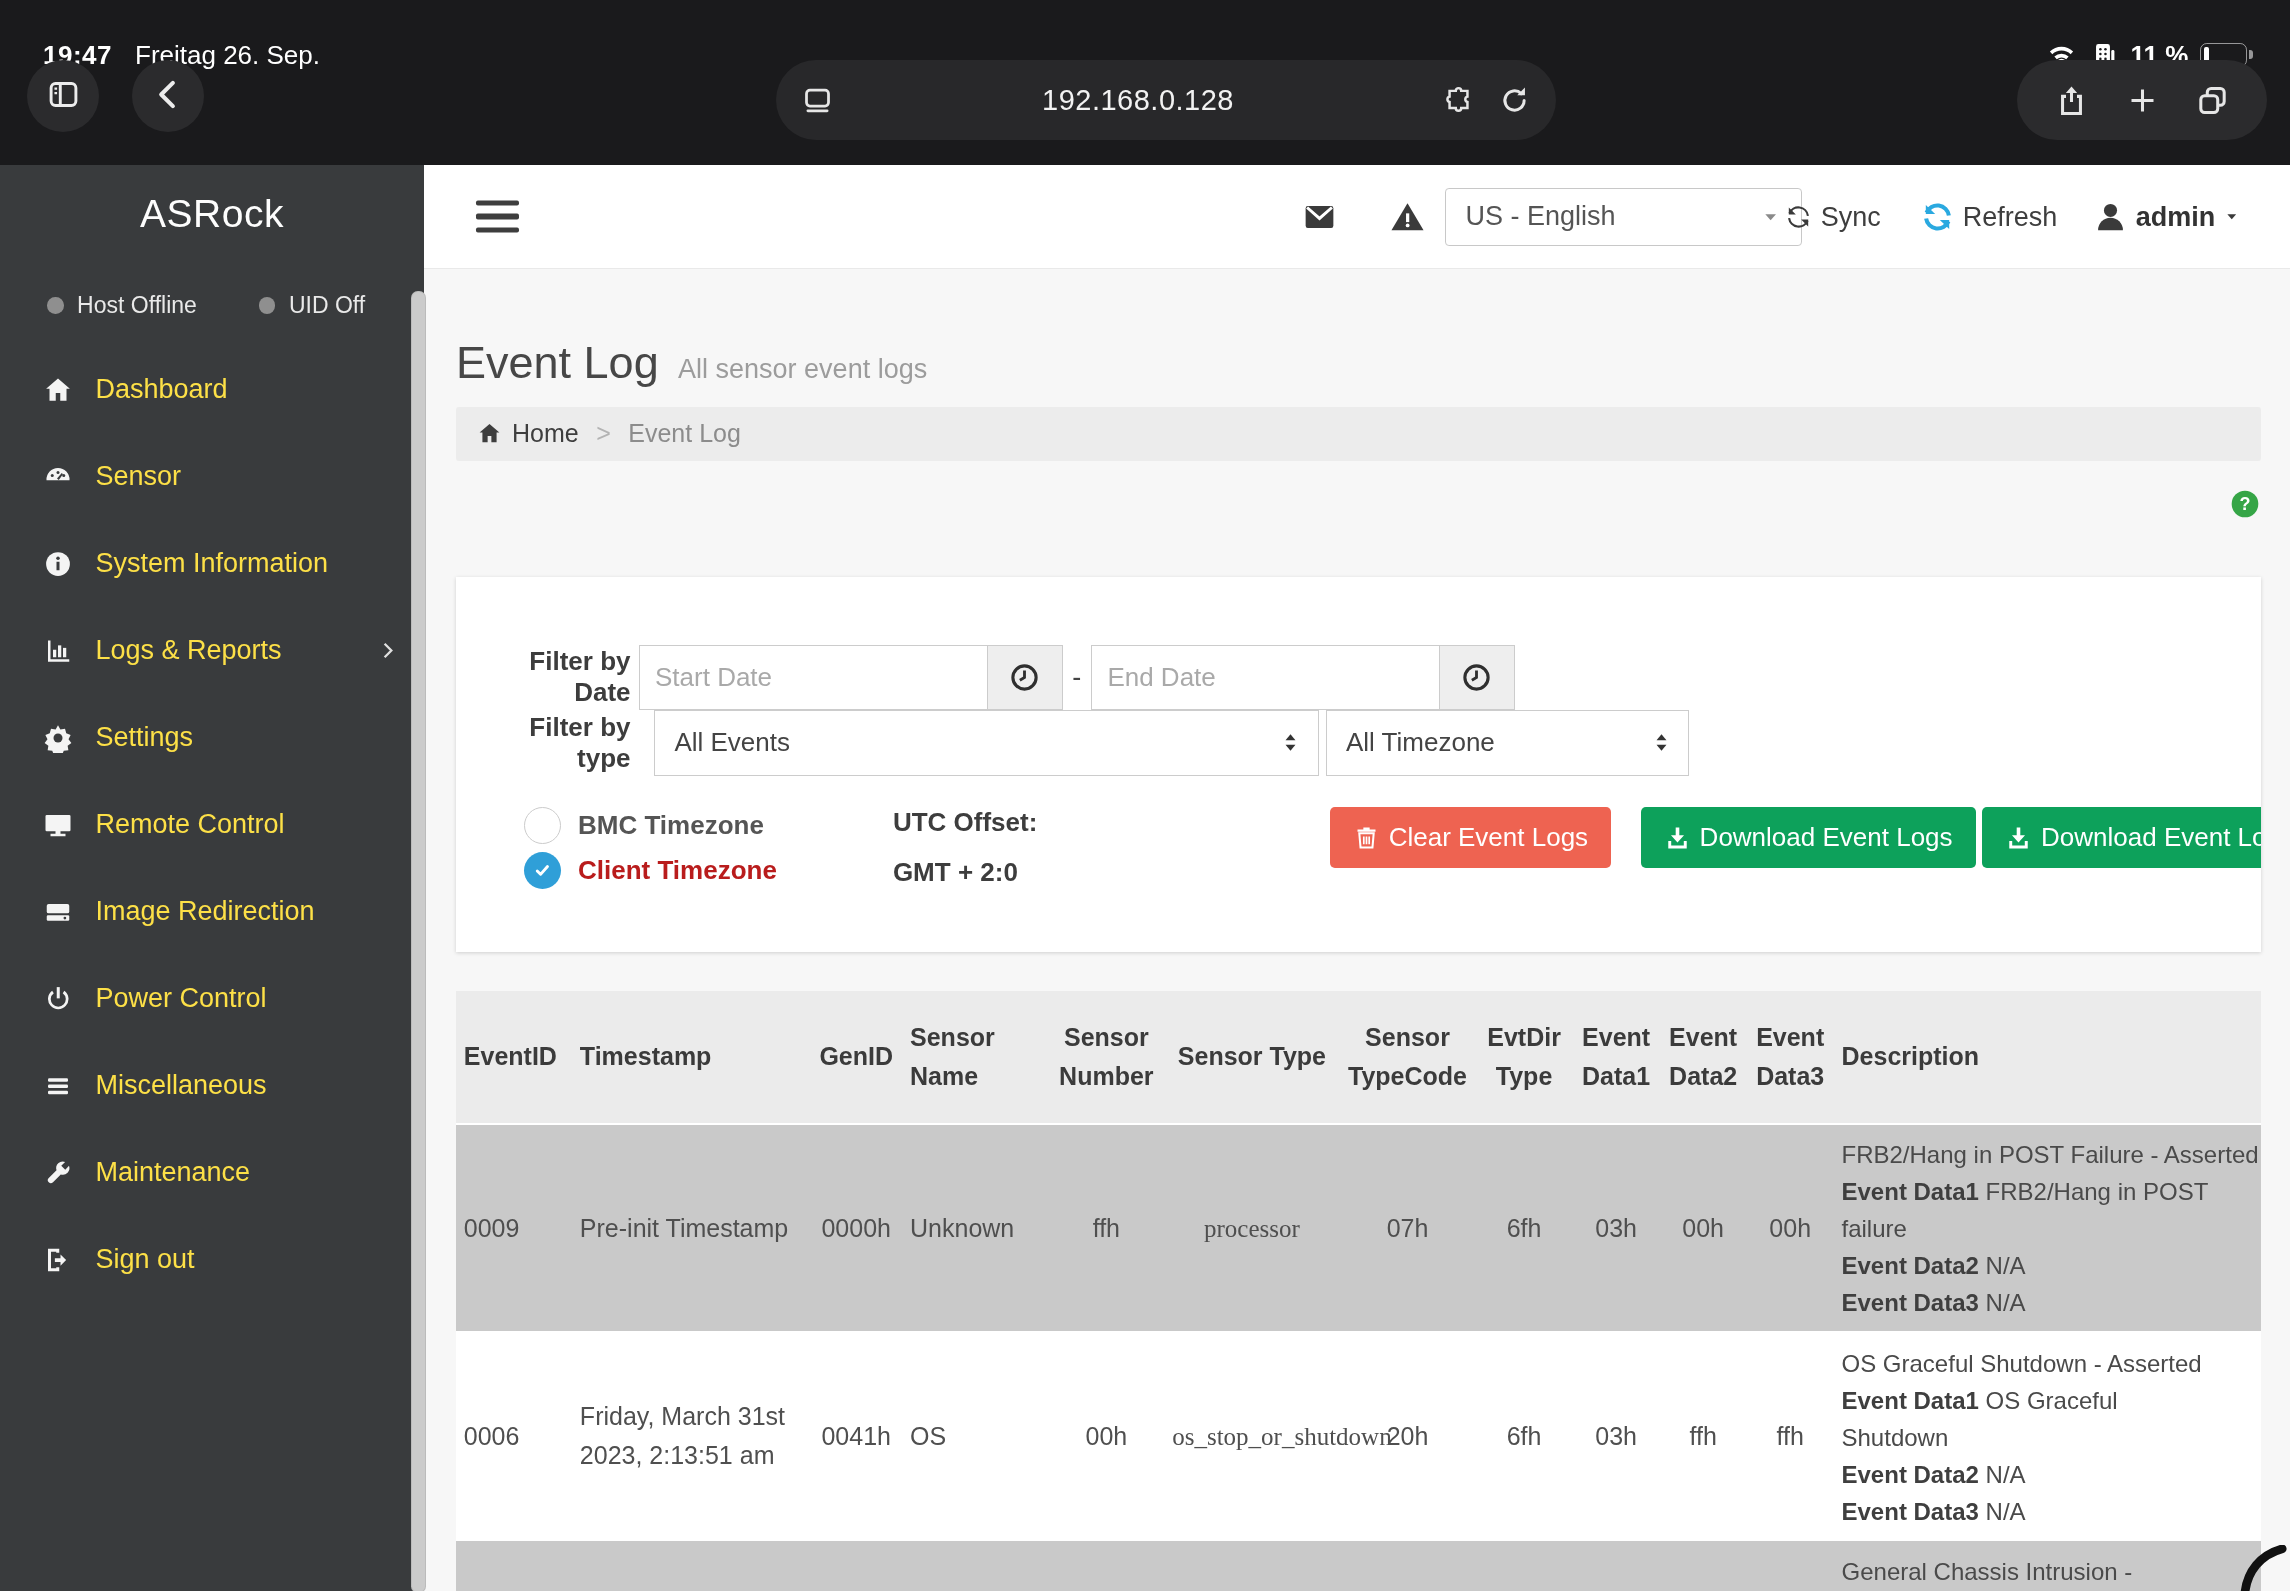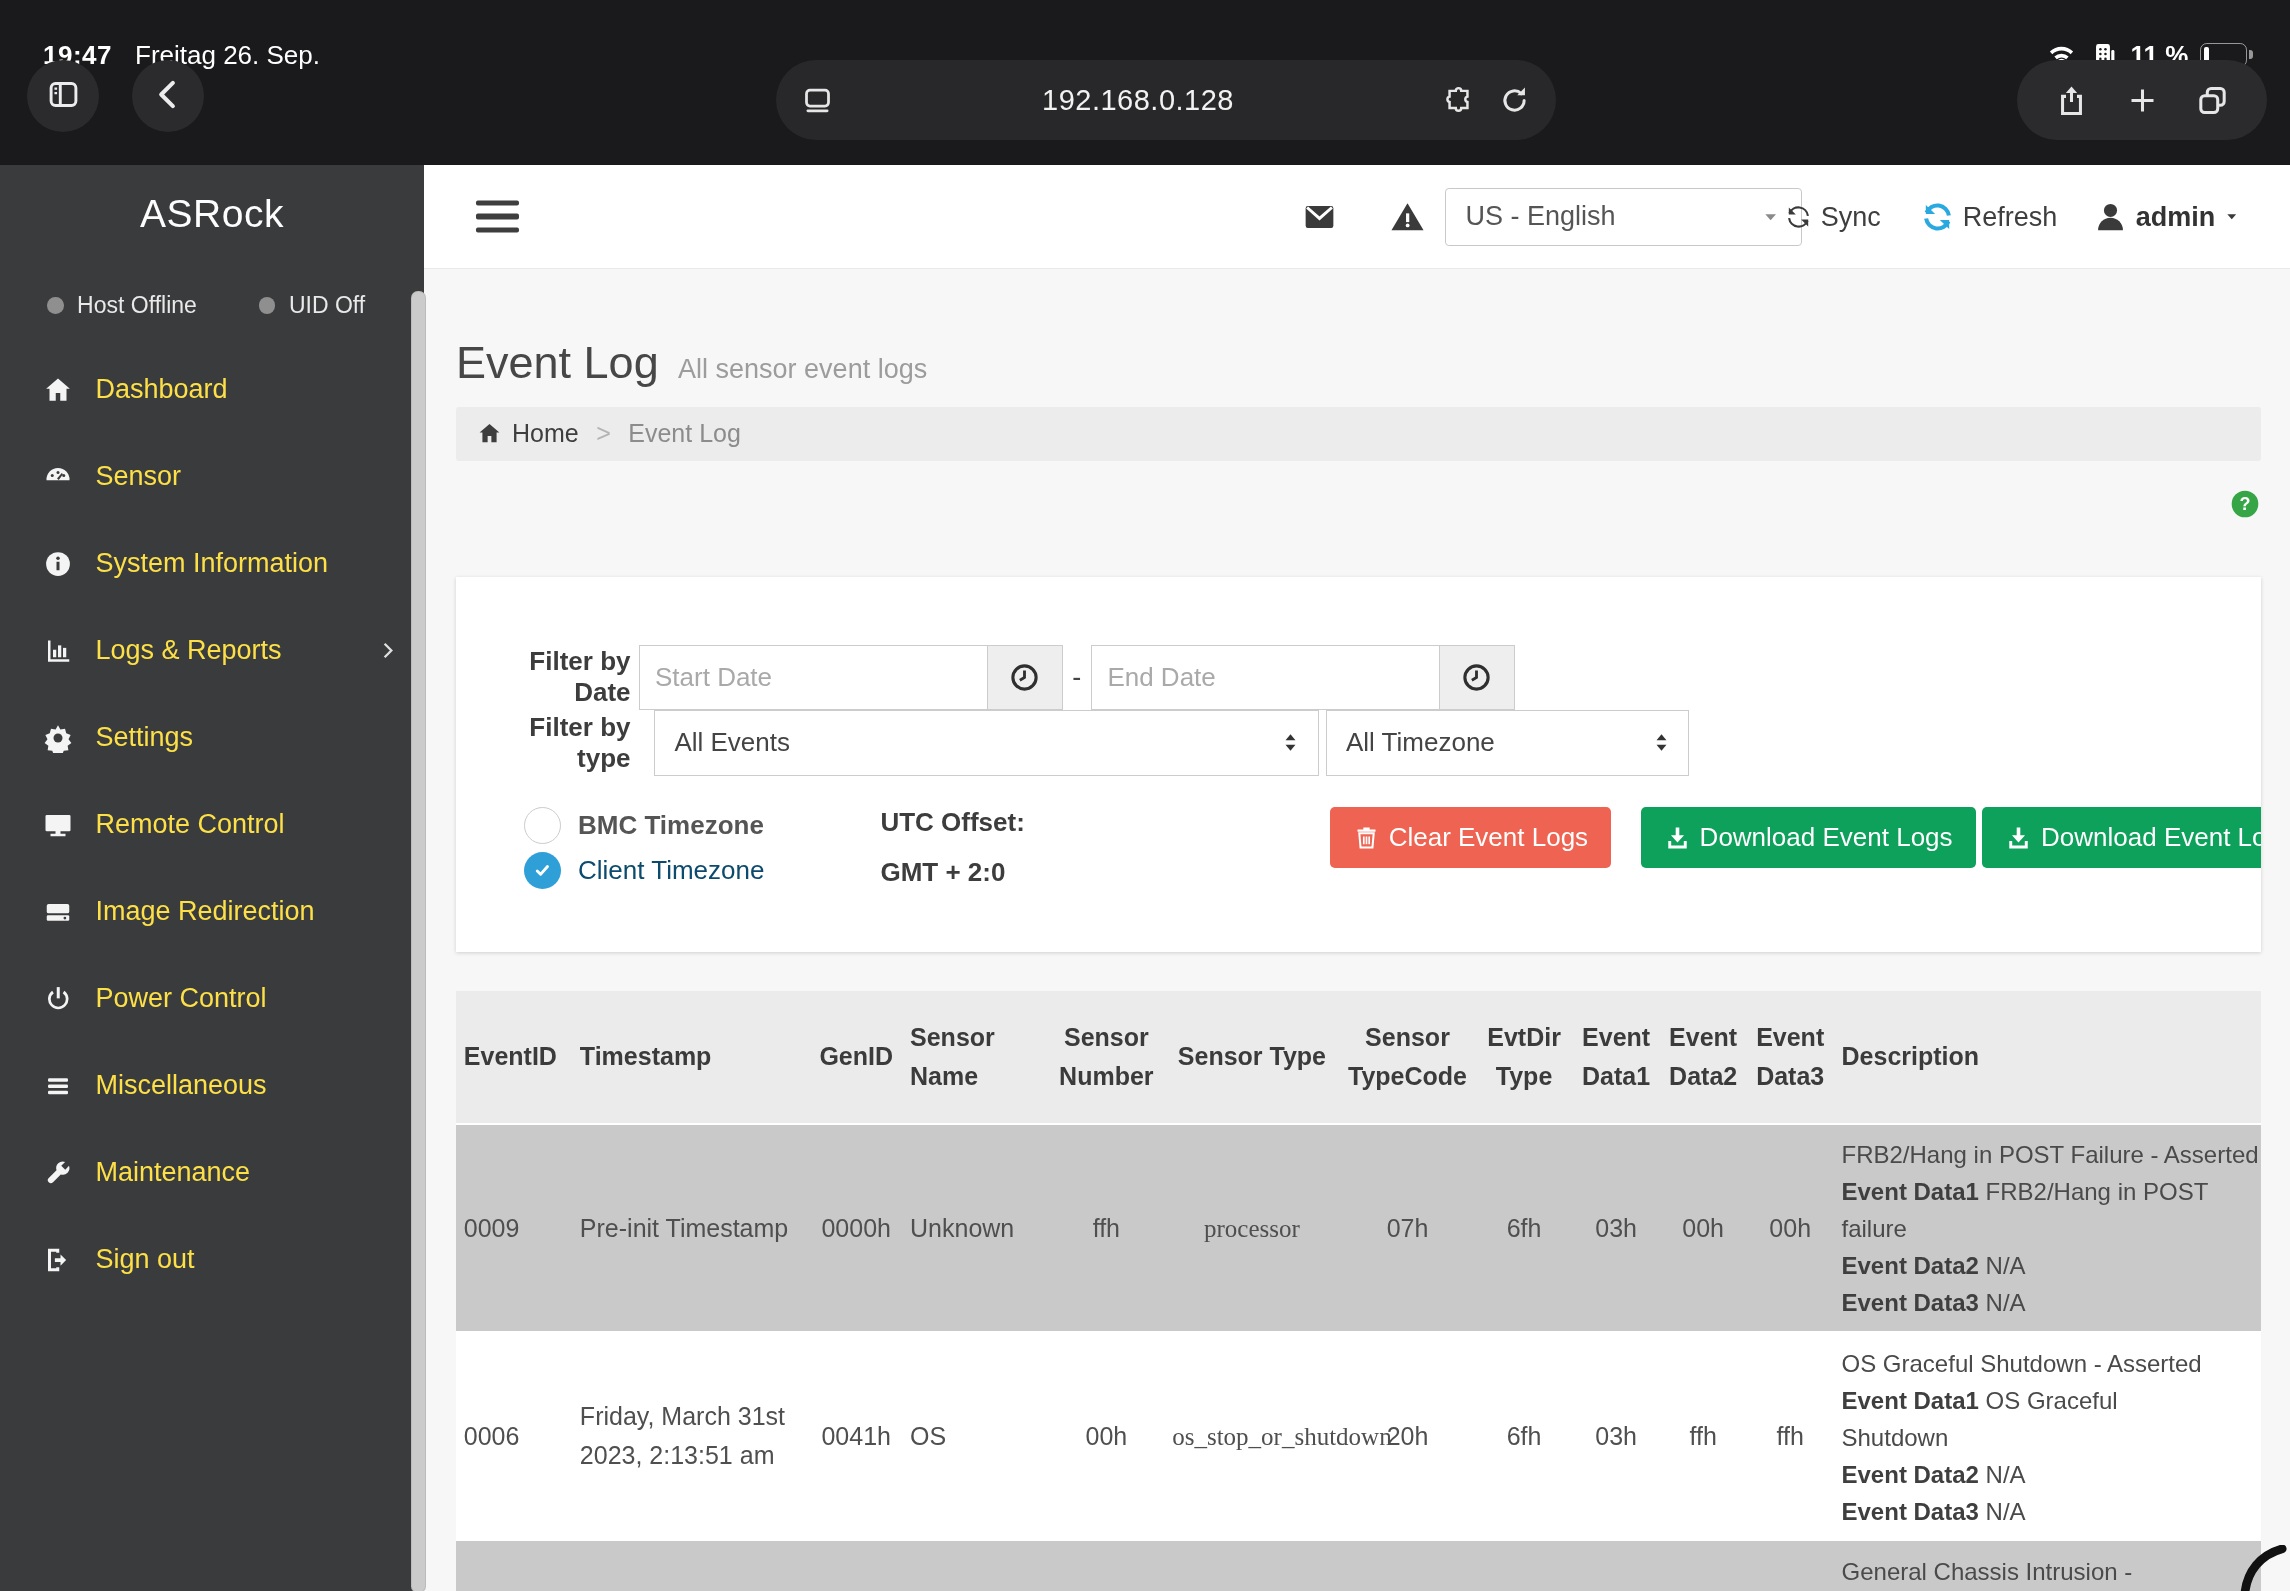"Client Timezone" .rlabel.bold { color: #0c4a6e -> #b91c1c; font-weight: 400 -> 700 }
